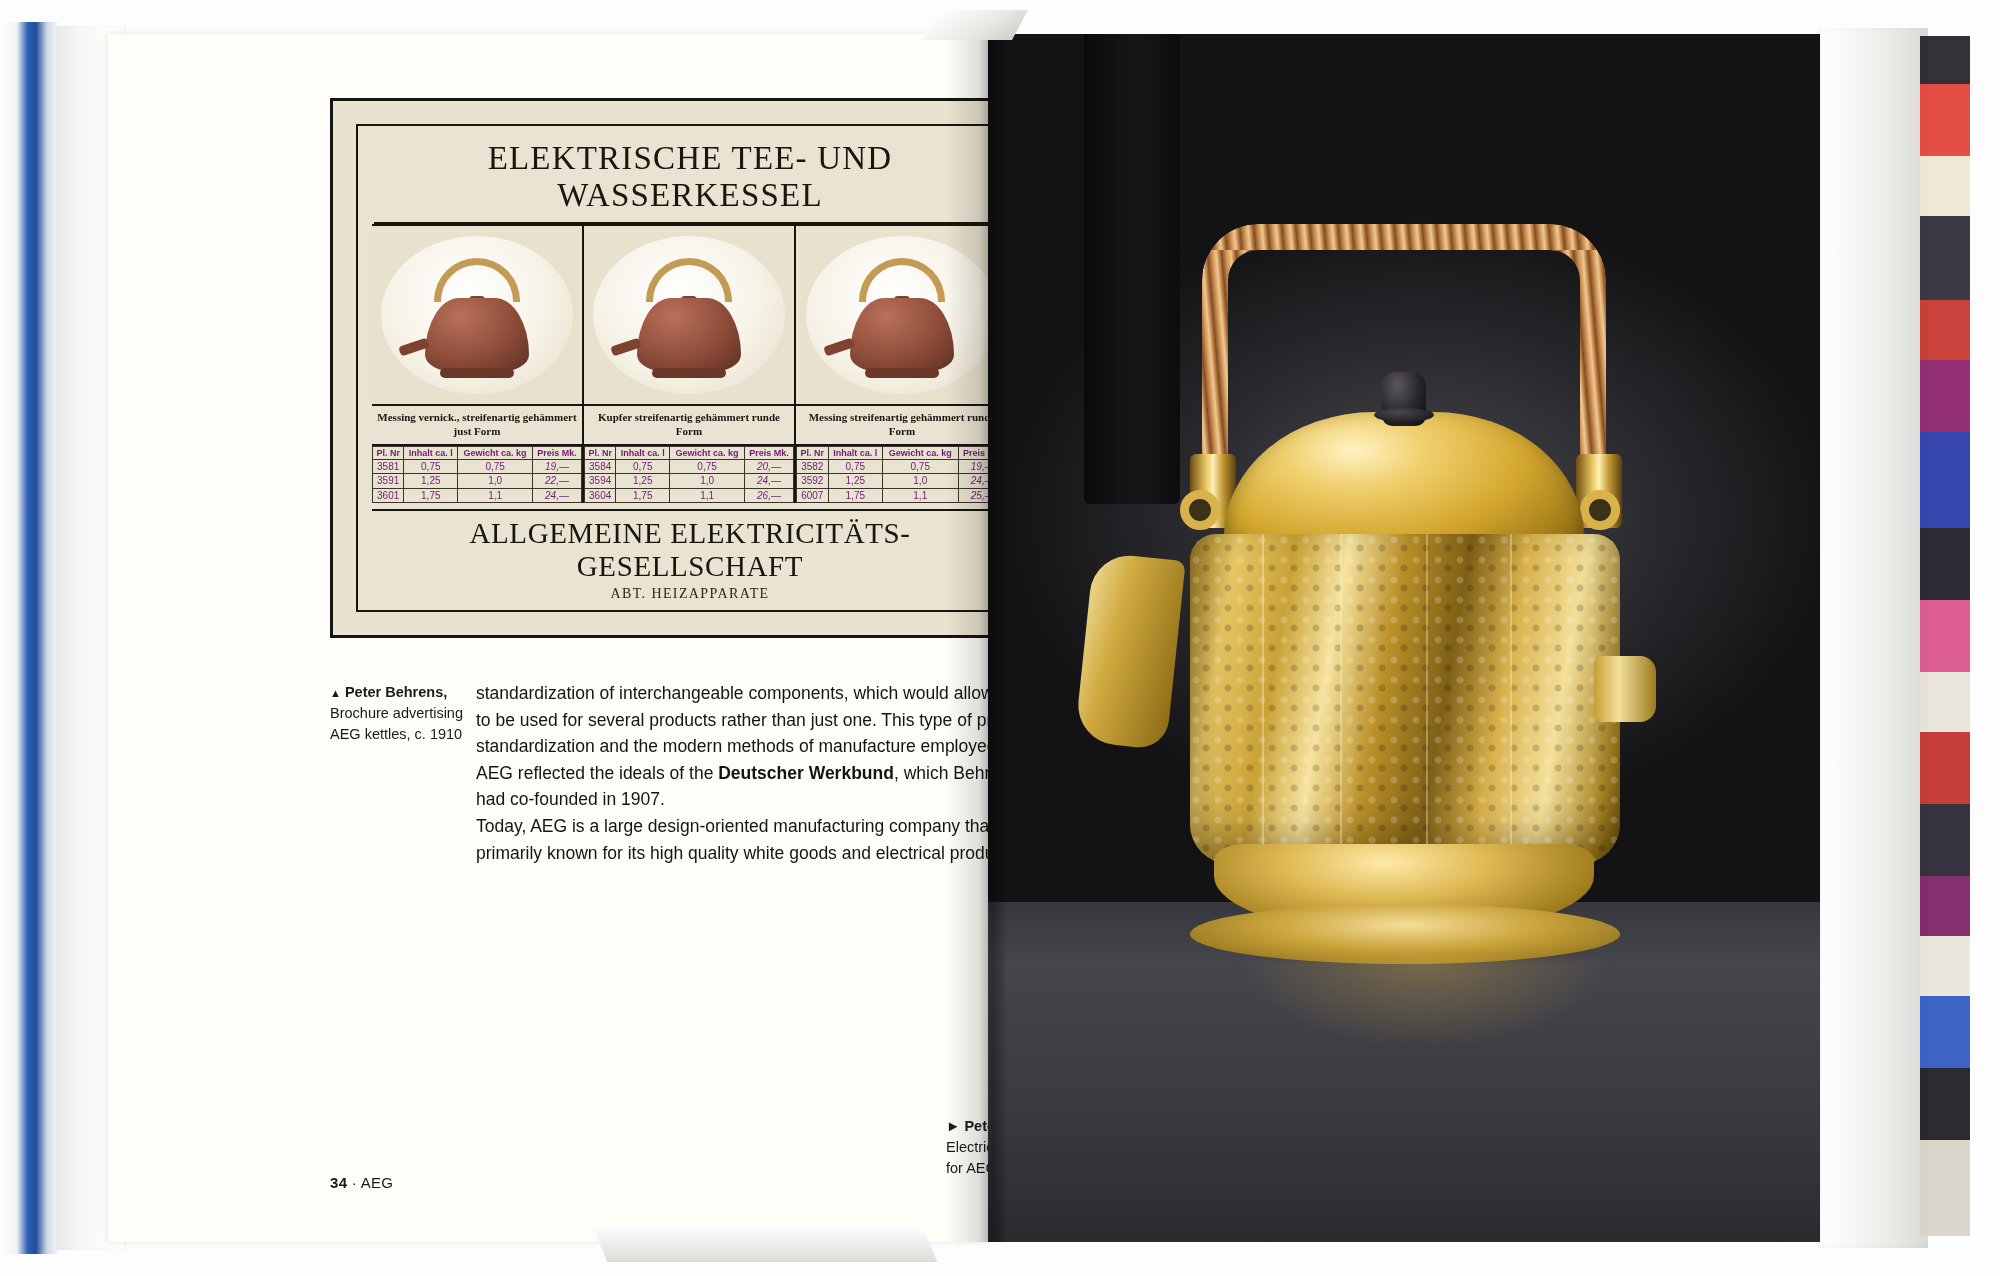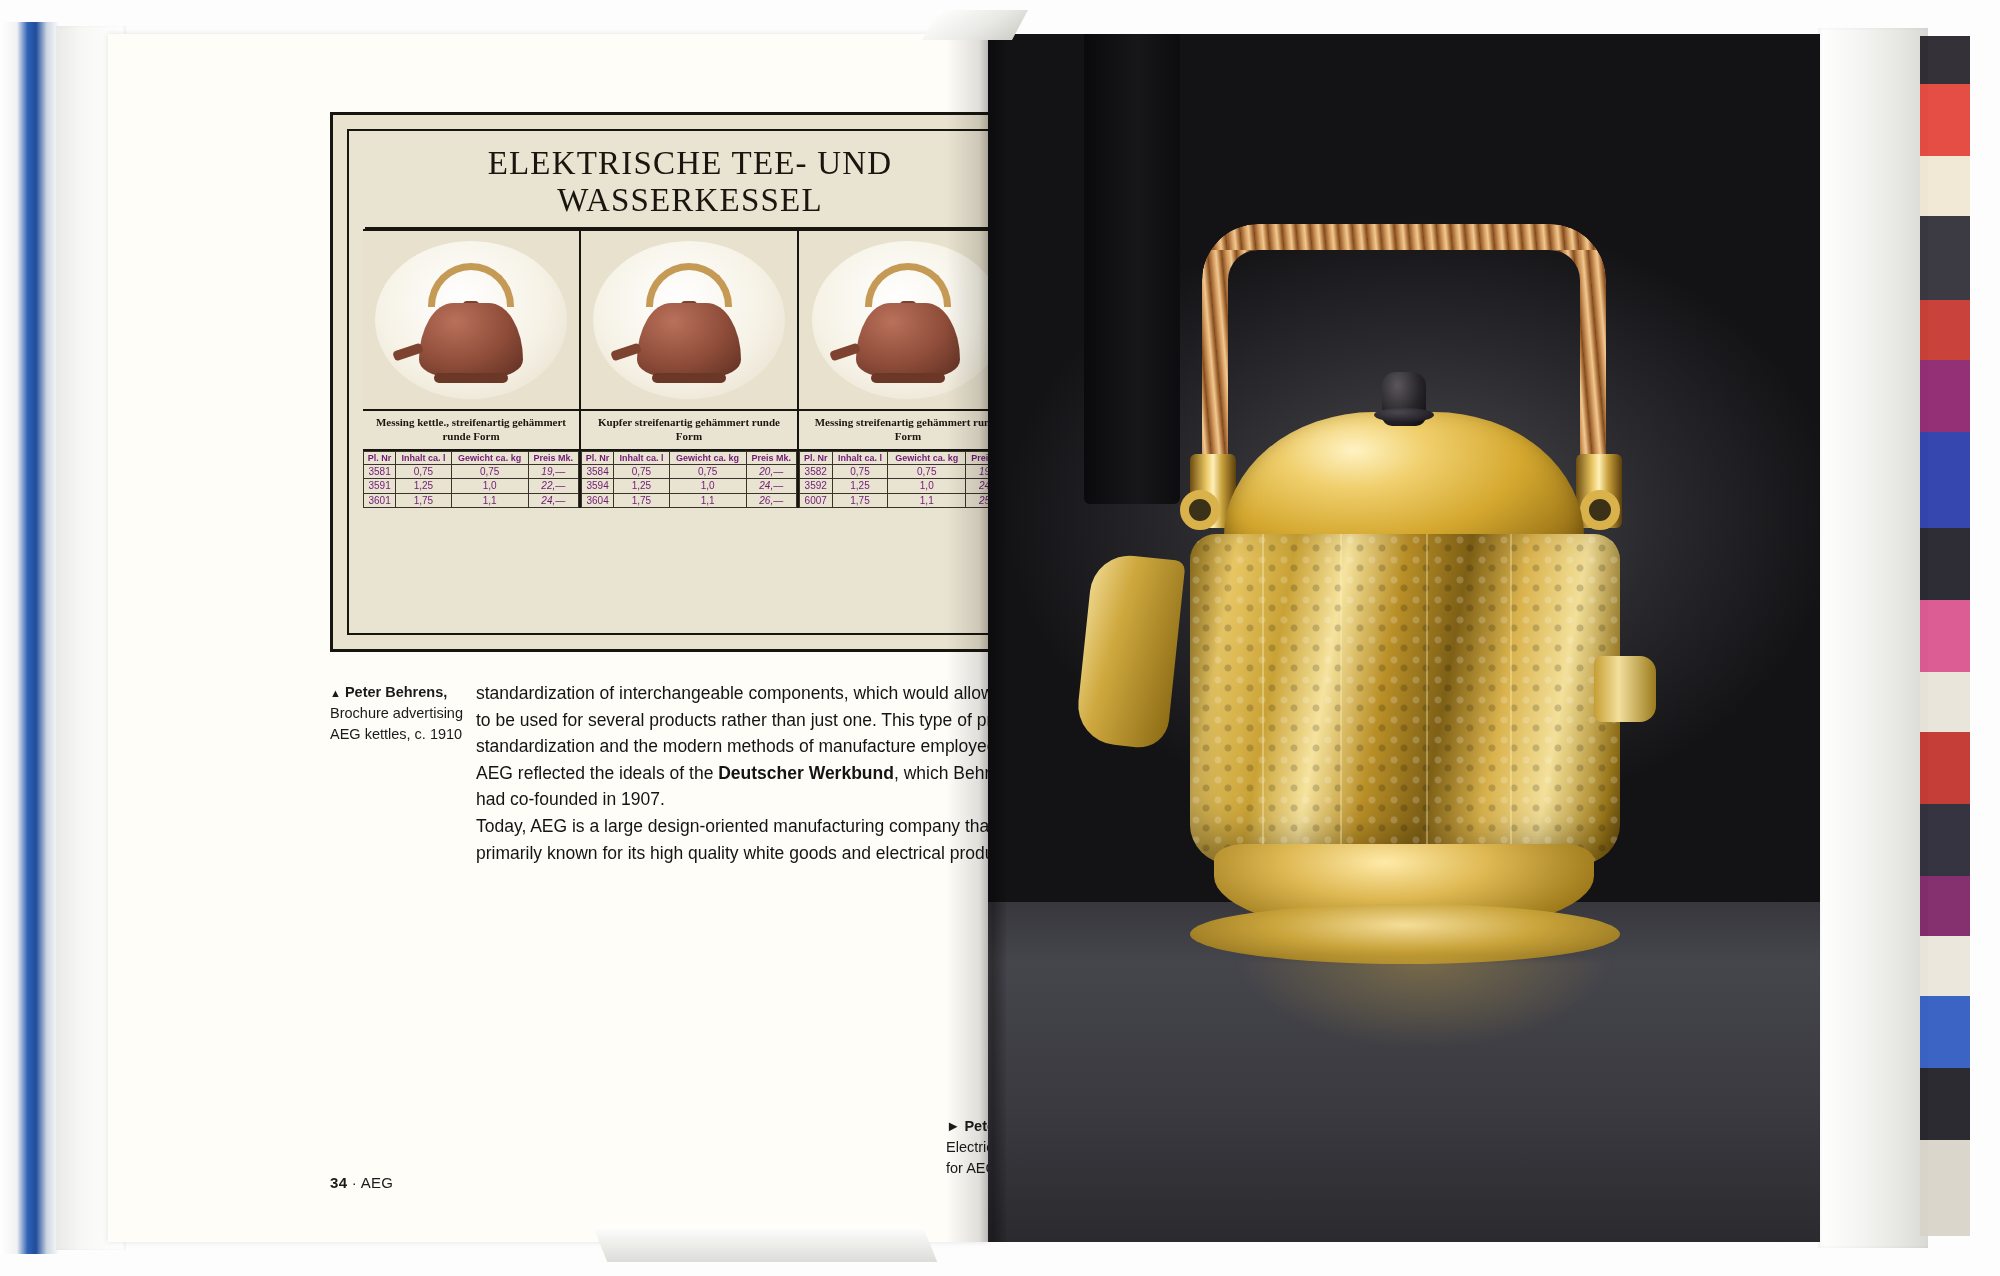"ELEKTRISCHE TEE- UND WASSERKESSEL" .ad-figure { padding: 14px -> 23px; top: 78px -> 64px }
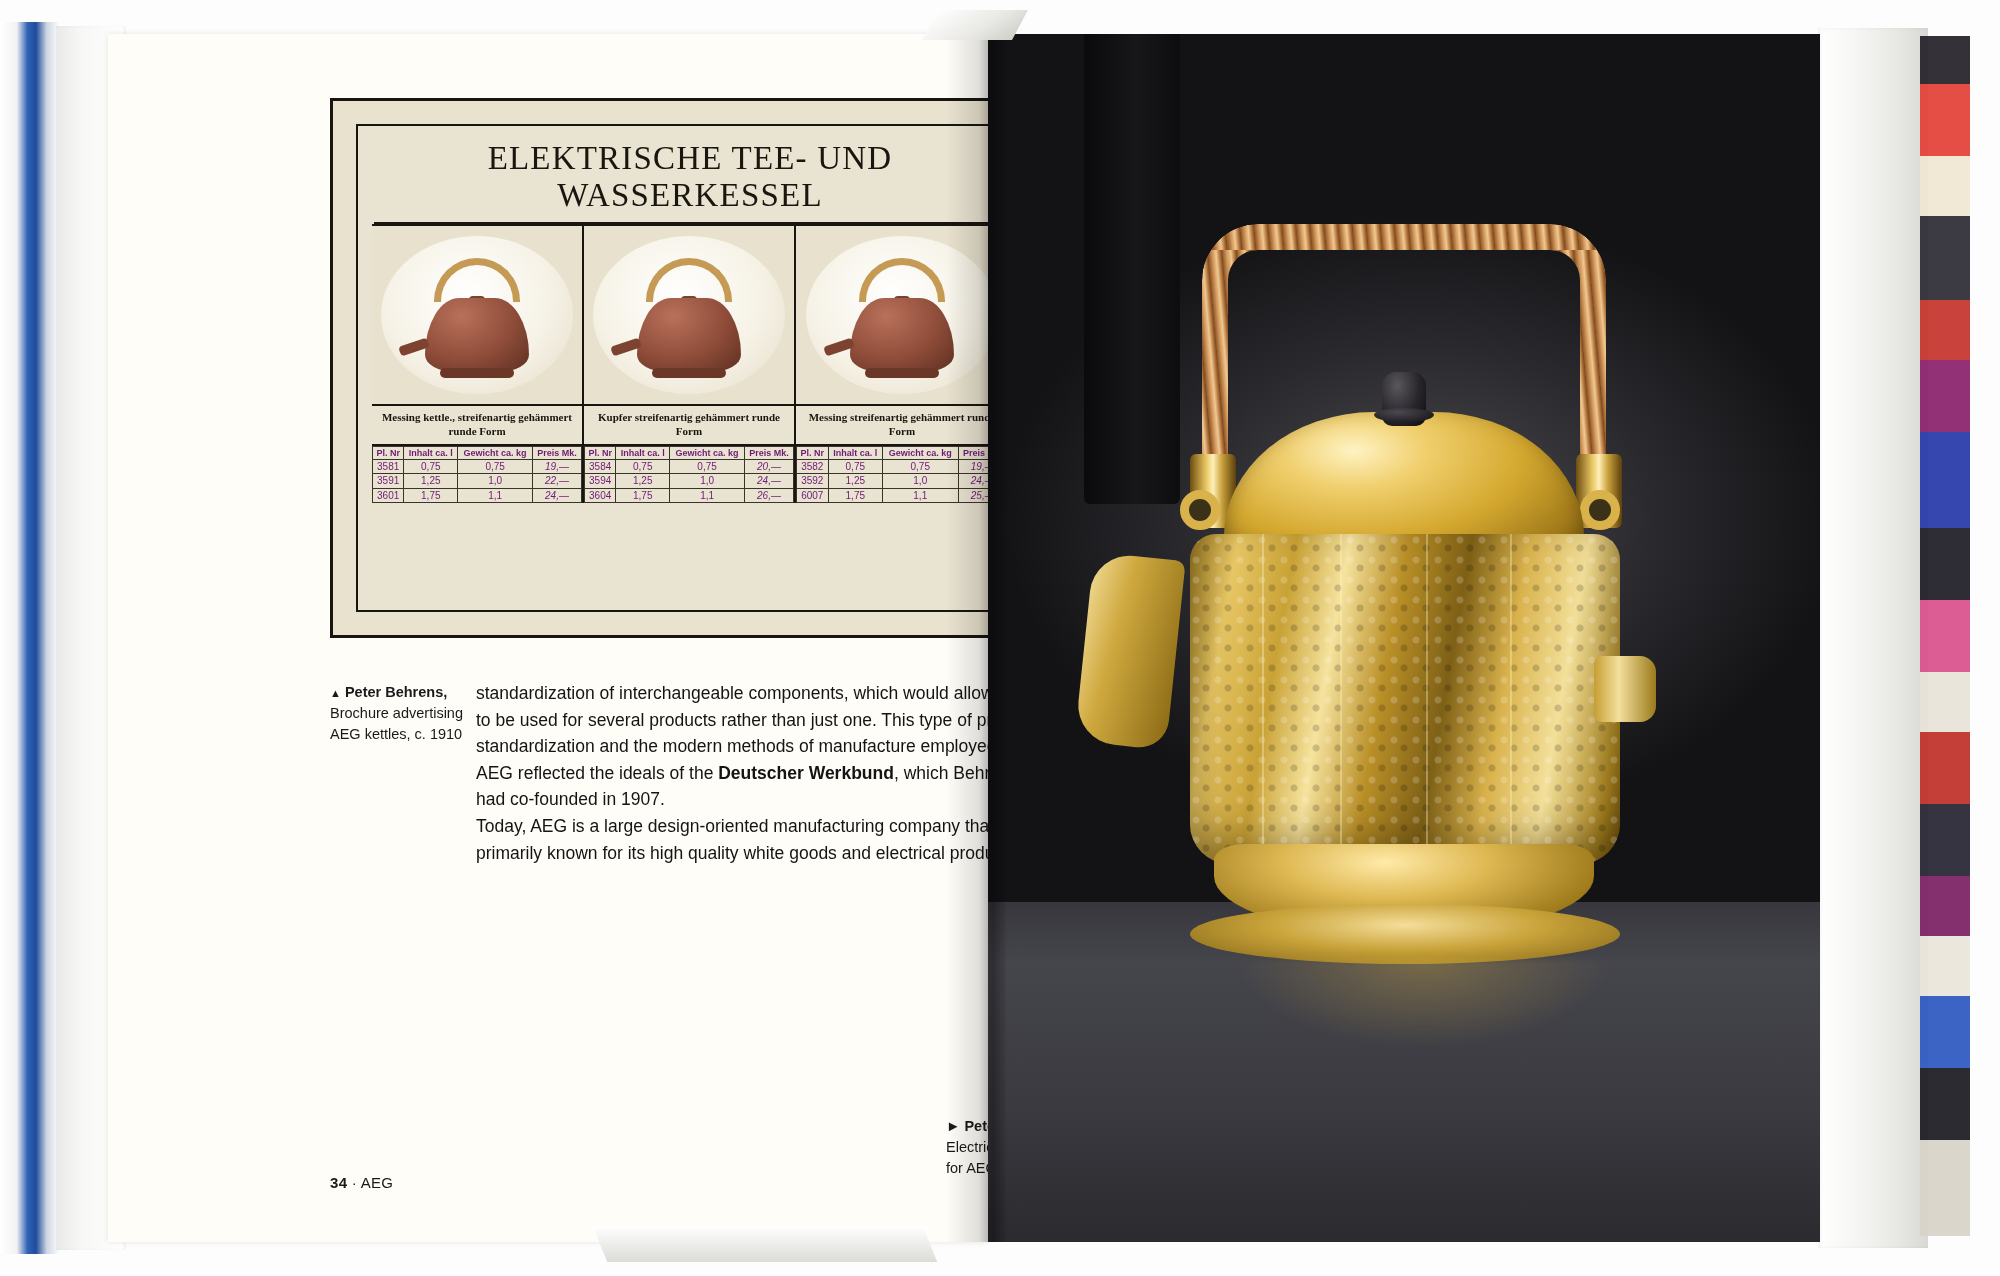"Messing kettle., streifenartig gehämmert" div.cell-caption { text: kettle., streifenartig gehämmert runde -> vernick., streifenartig gehämmert just }
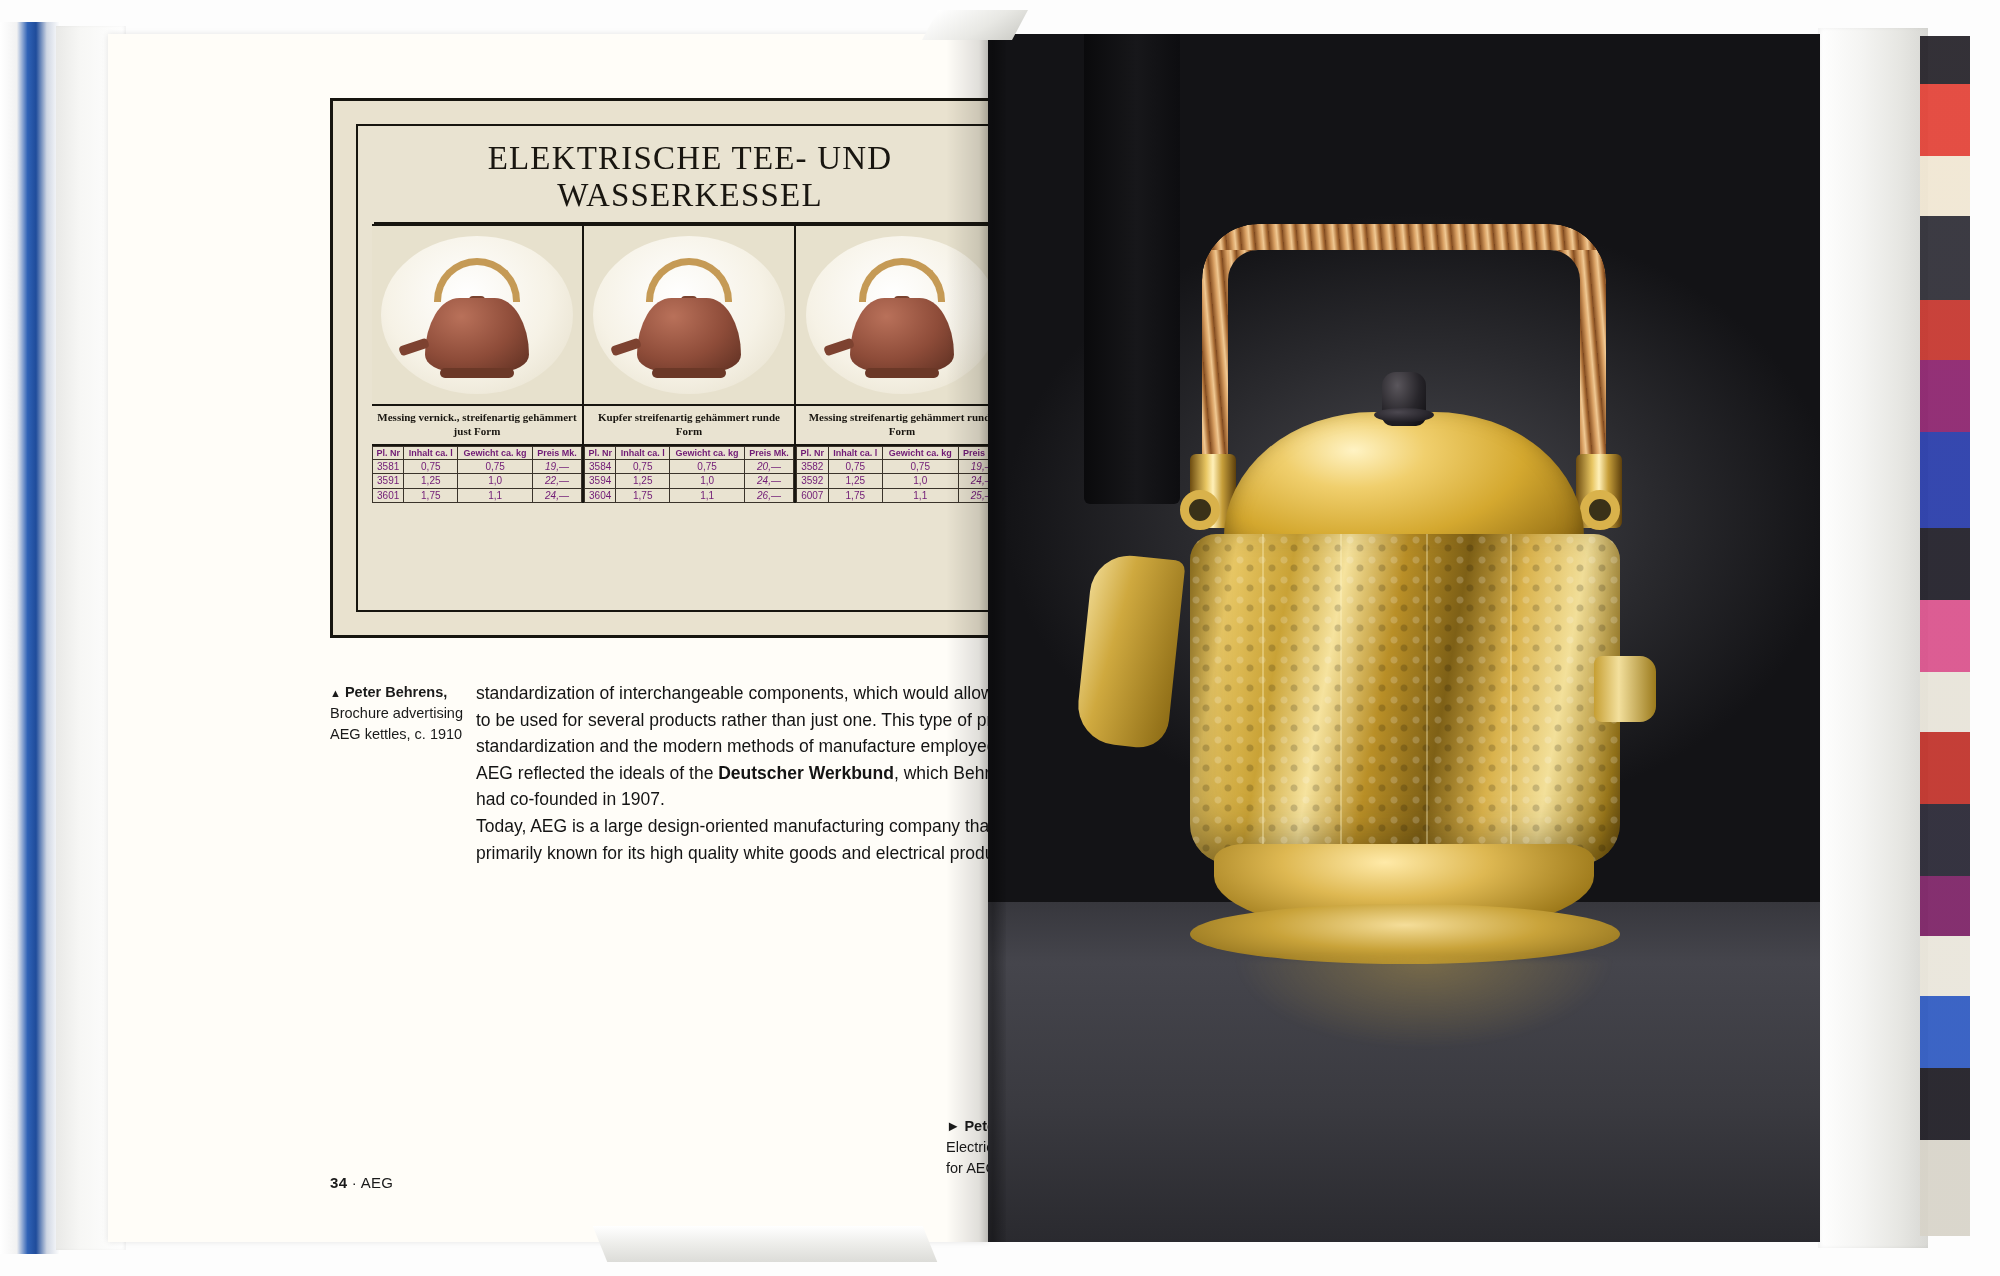"ALLGEMEINE ELEKTRICITÄTS-GESELLSCHAFT" div.ad-footer { html: none -> <div> <div>ALLGEMEINE ELEKTRICITÄTS-GESELLSCHAFT</div> <div>ABT. HEIZAPPARATE</div> </div> }
